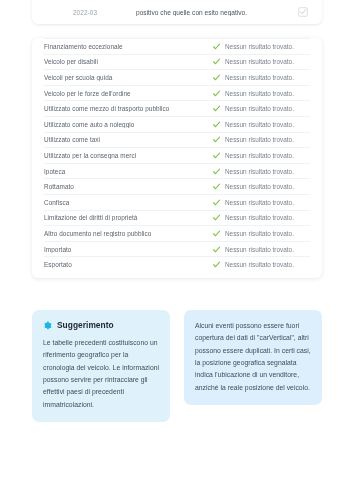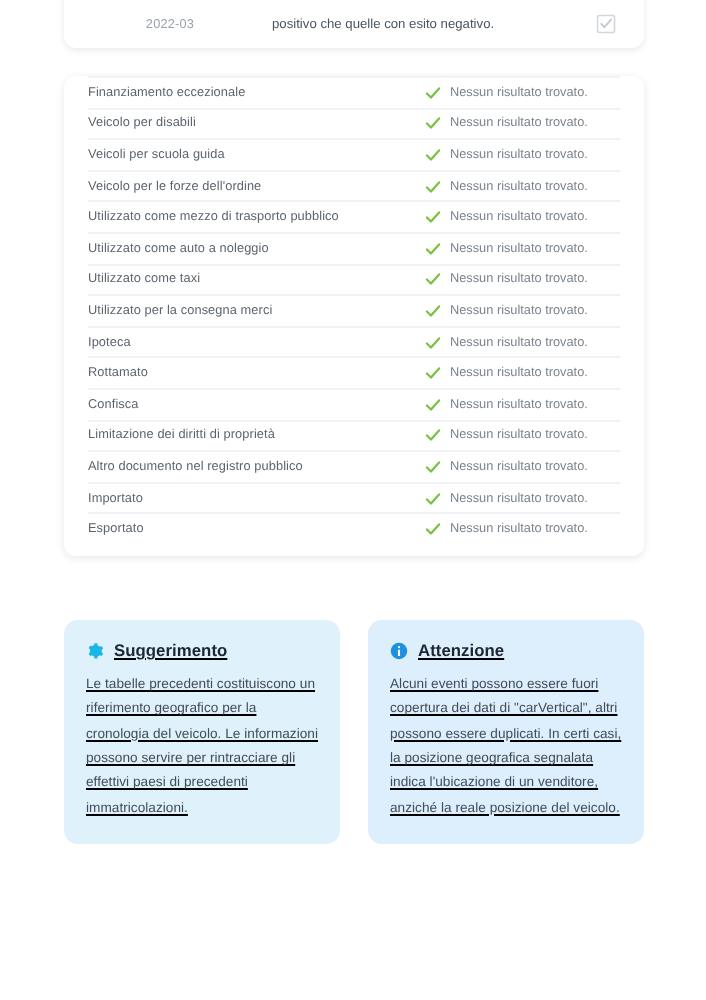"Suggerimento" .cards { text-decoration: underline -> none }
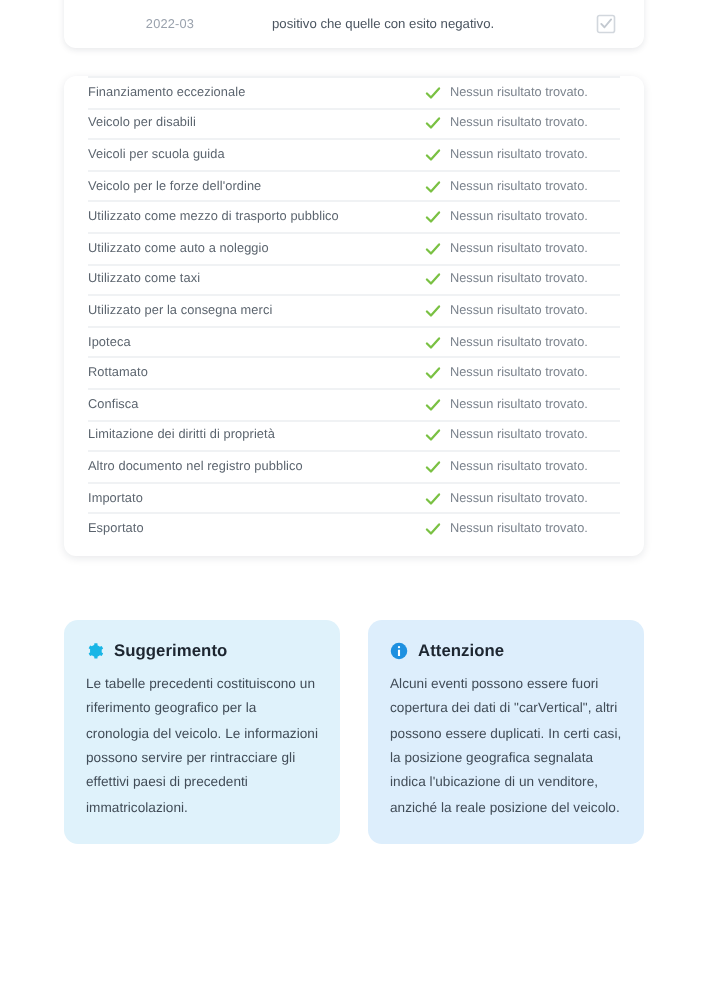"Attenzione" div.card-head { html: <div> <svg> <circle></circle> <path></path> </svg> <div>Attenzione</div> </div> -> none }
